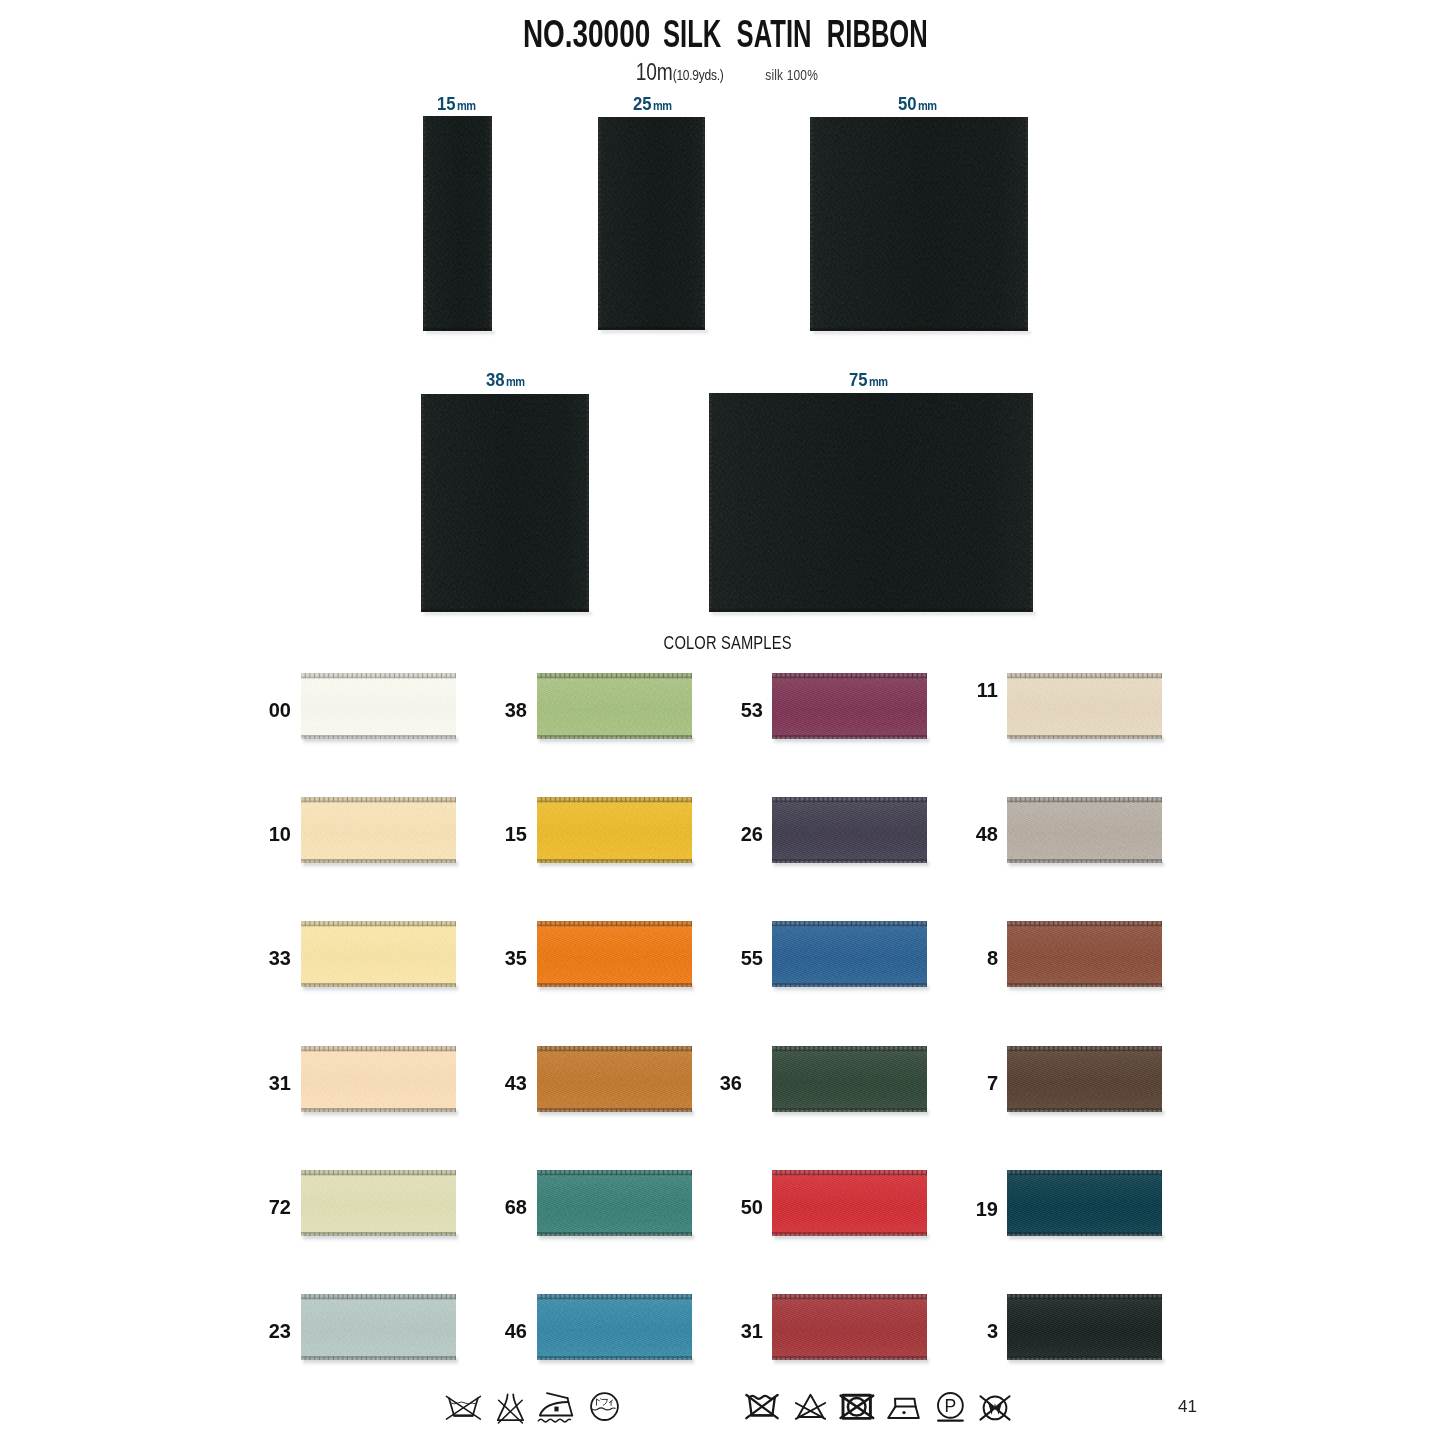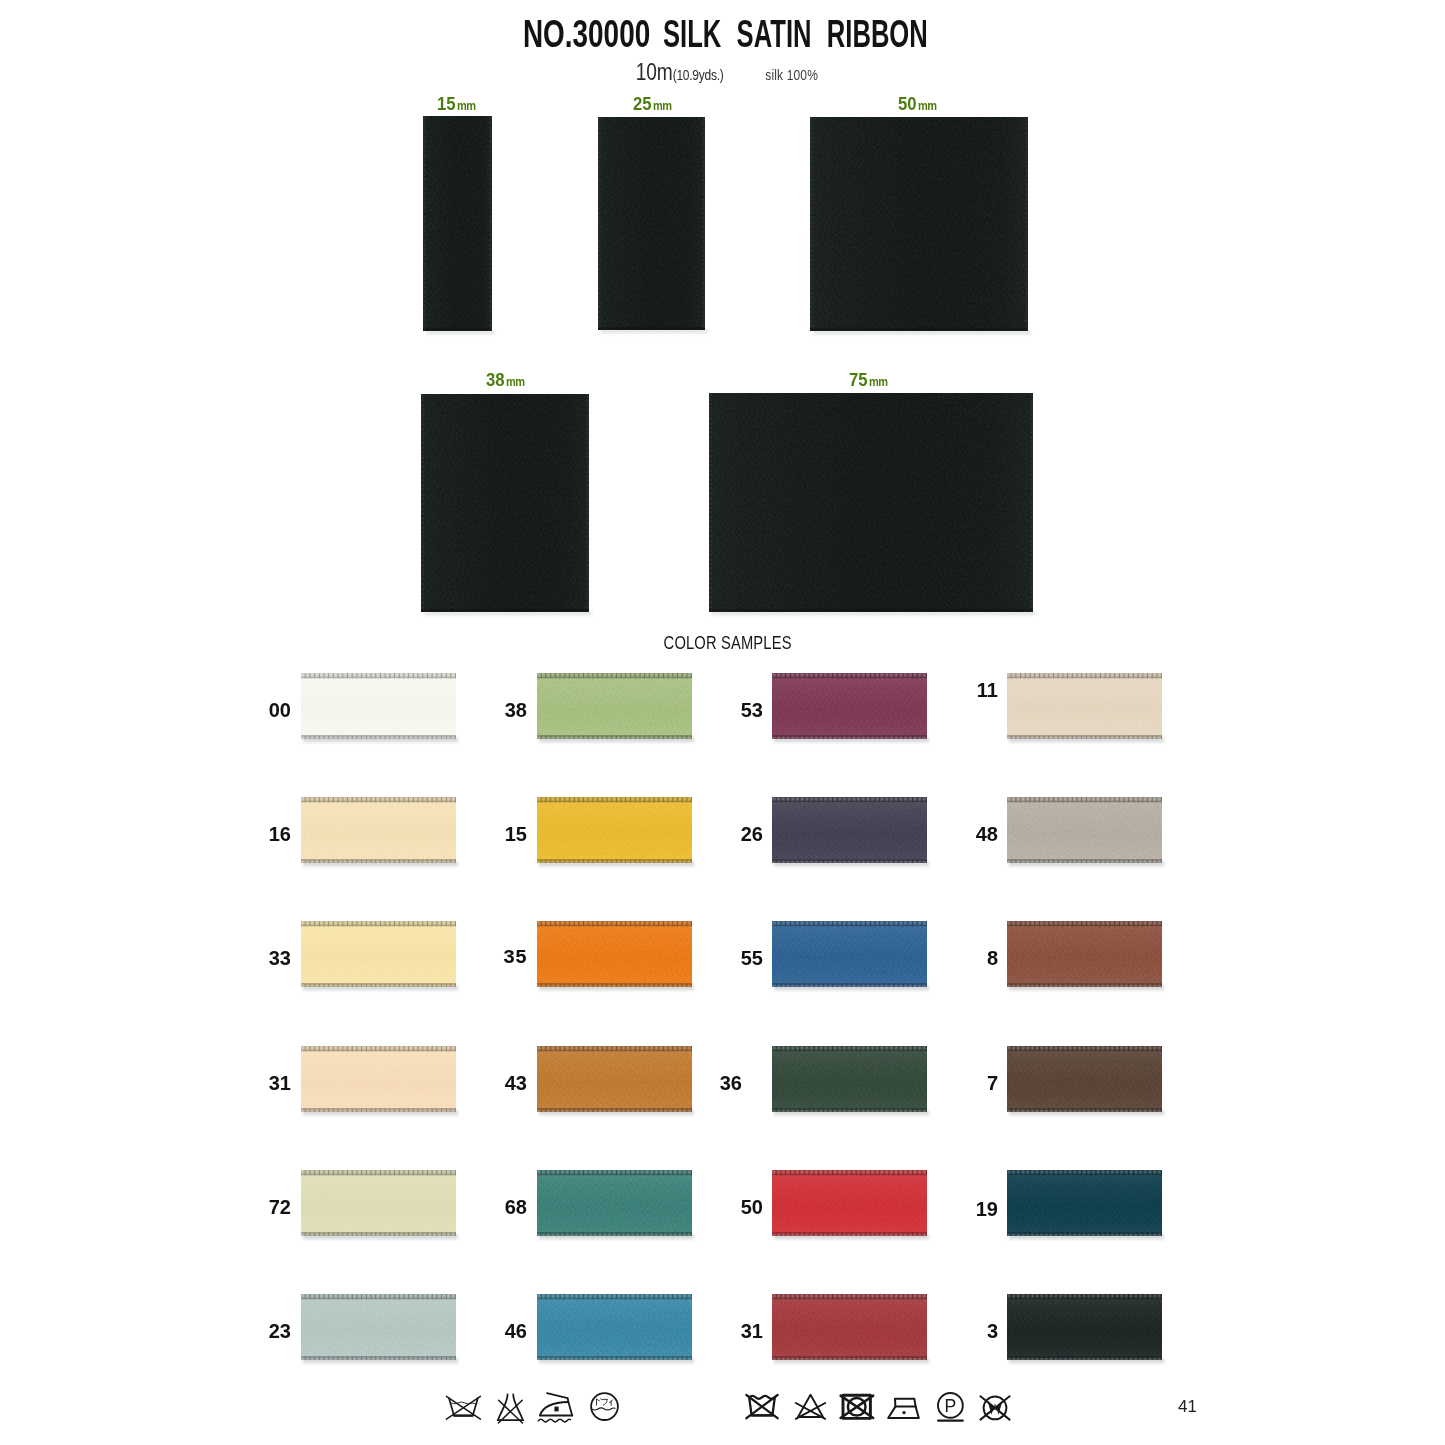"15mm" .wlabel { color: #4d7c0f -> #0c4a6e }
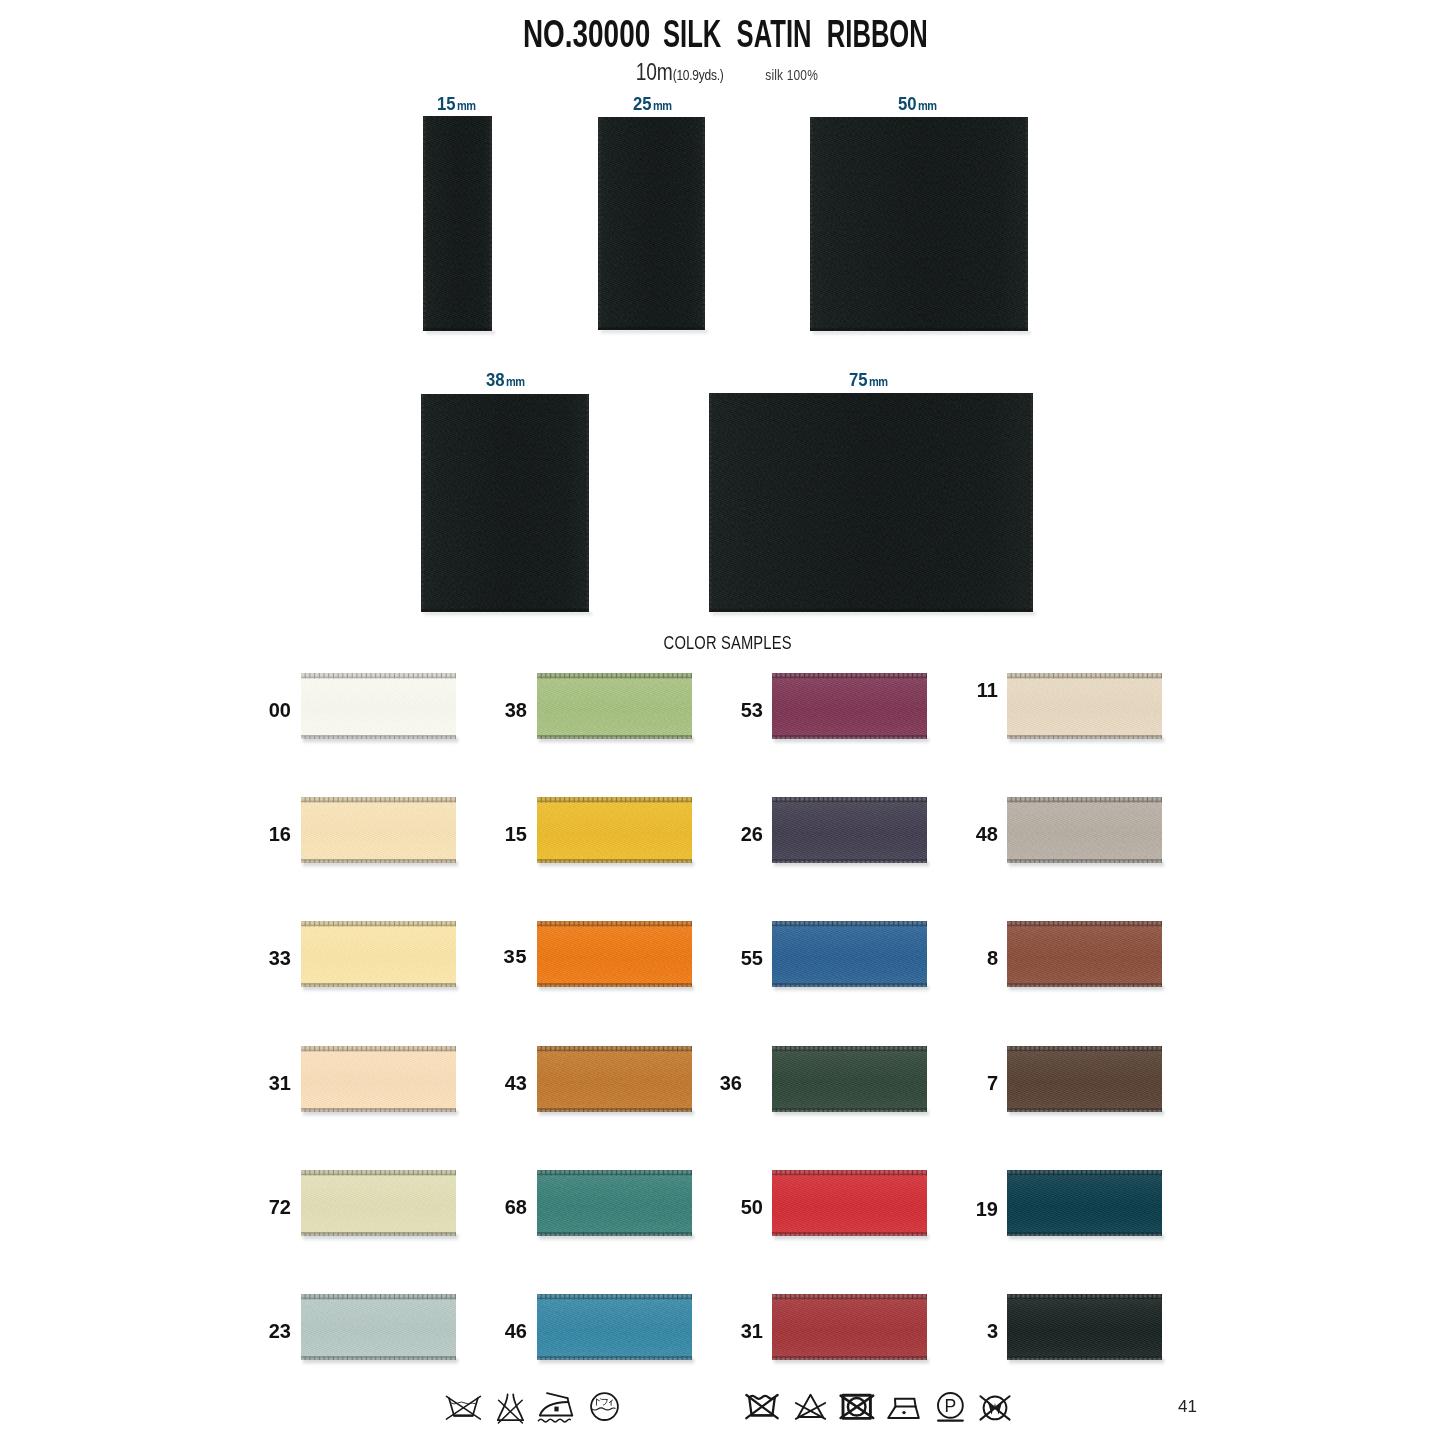"16" div.cs-code { text: 16 -> 10 }
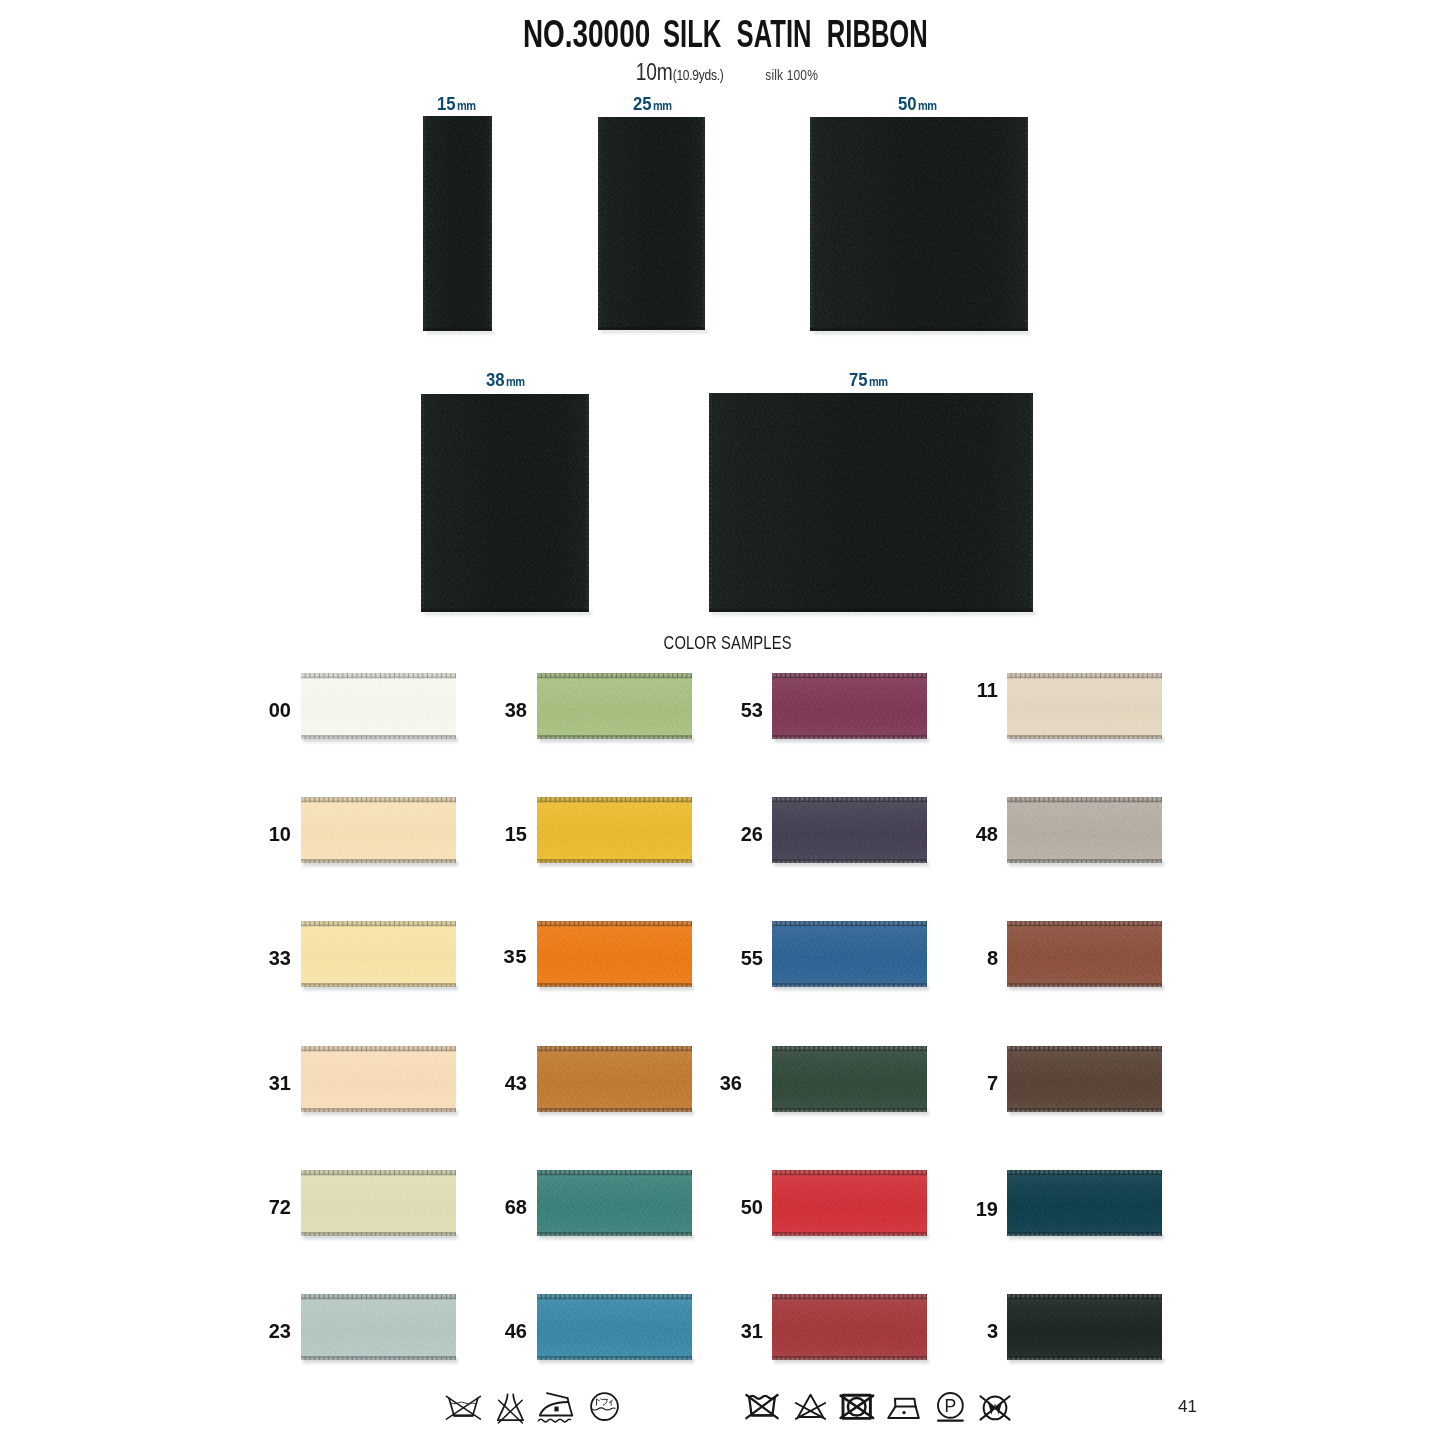"35" div.cs-code { font-family: Liberation Mono, monospace -> none }
